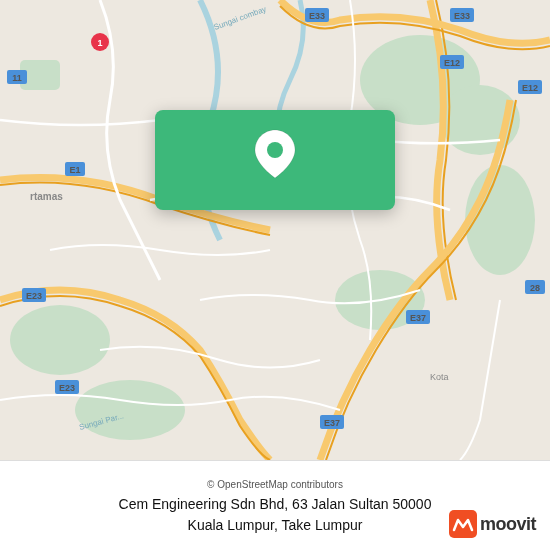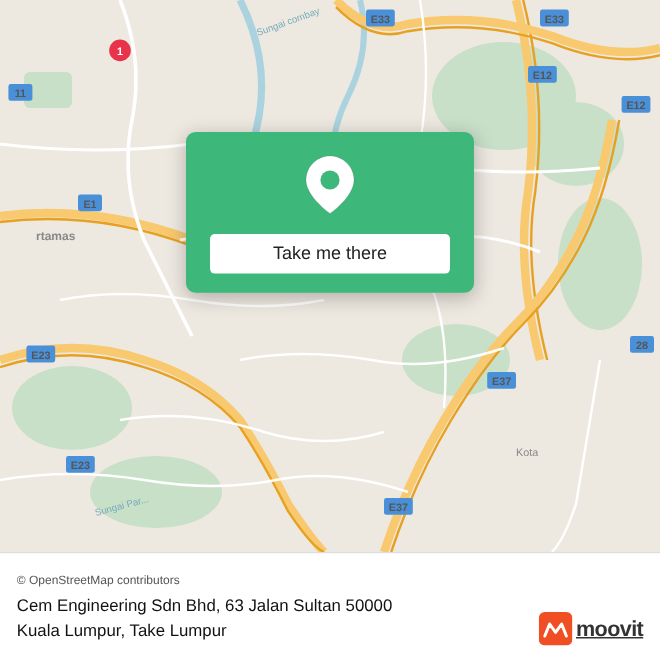"Take me there" button { html: <button>Take me there</button> -> none }
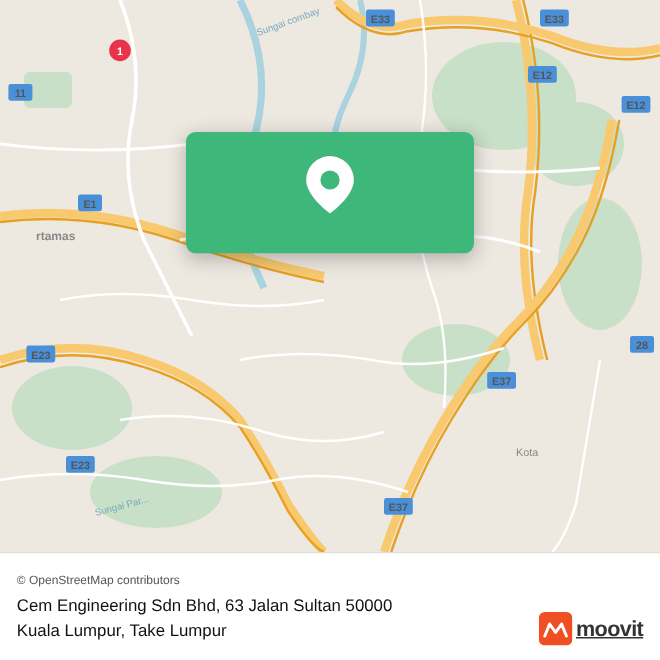"© OpenStreetMap contributors" #bottom-bar { text-align: none -> center }
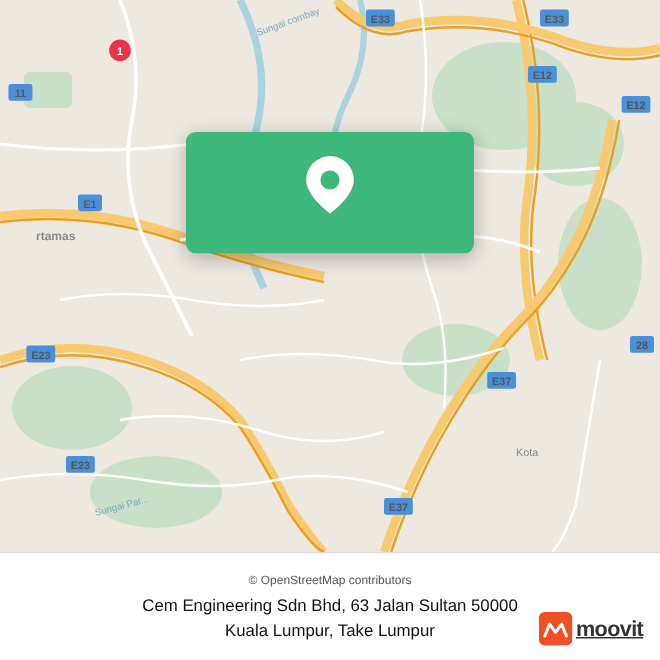"moovit" #moovit-logo { text-decoration: underline -> none }
